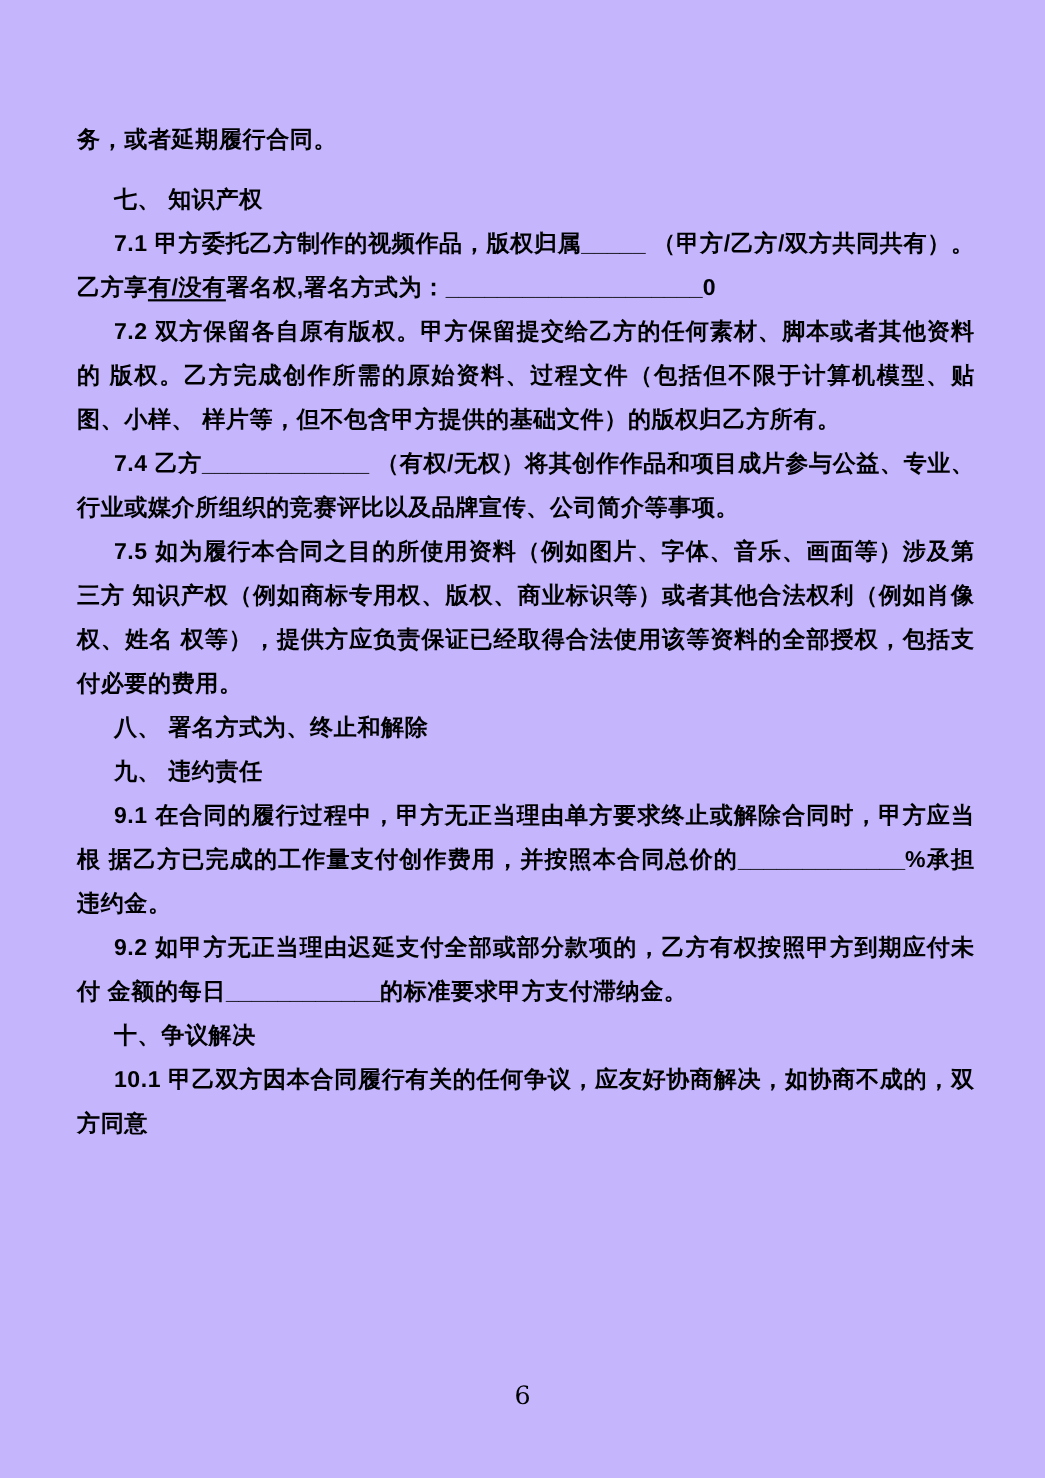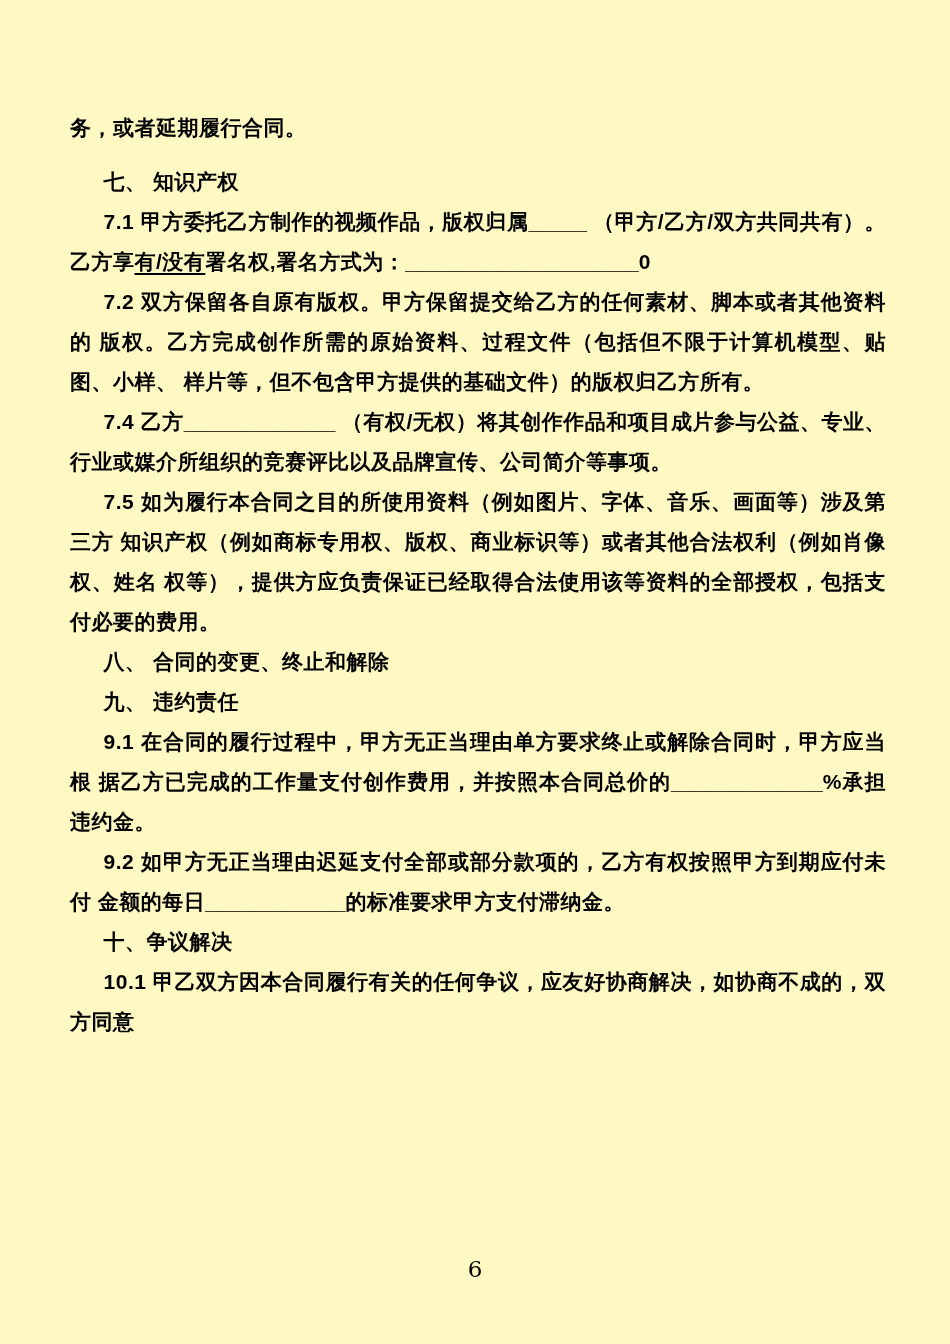"务，或者延期履行合同。" .page { background: #fef9c3 -> #c4b5fd }
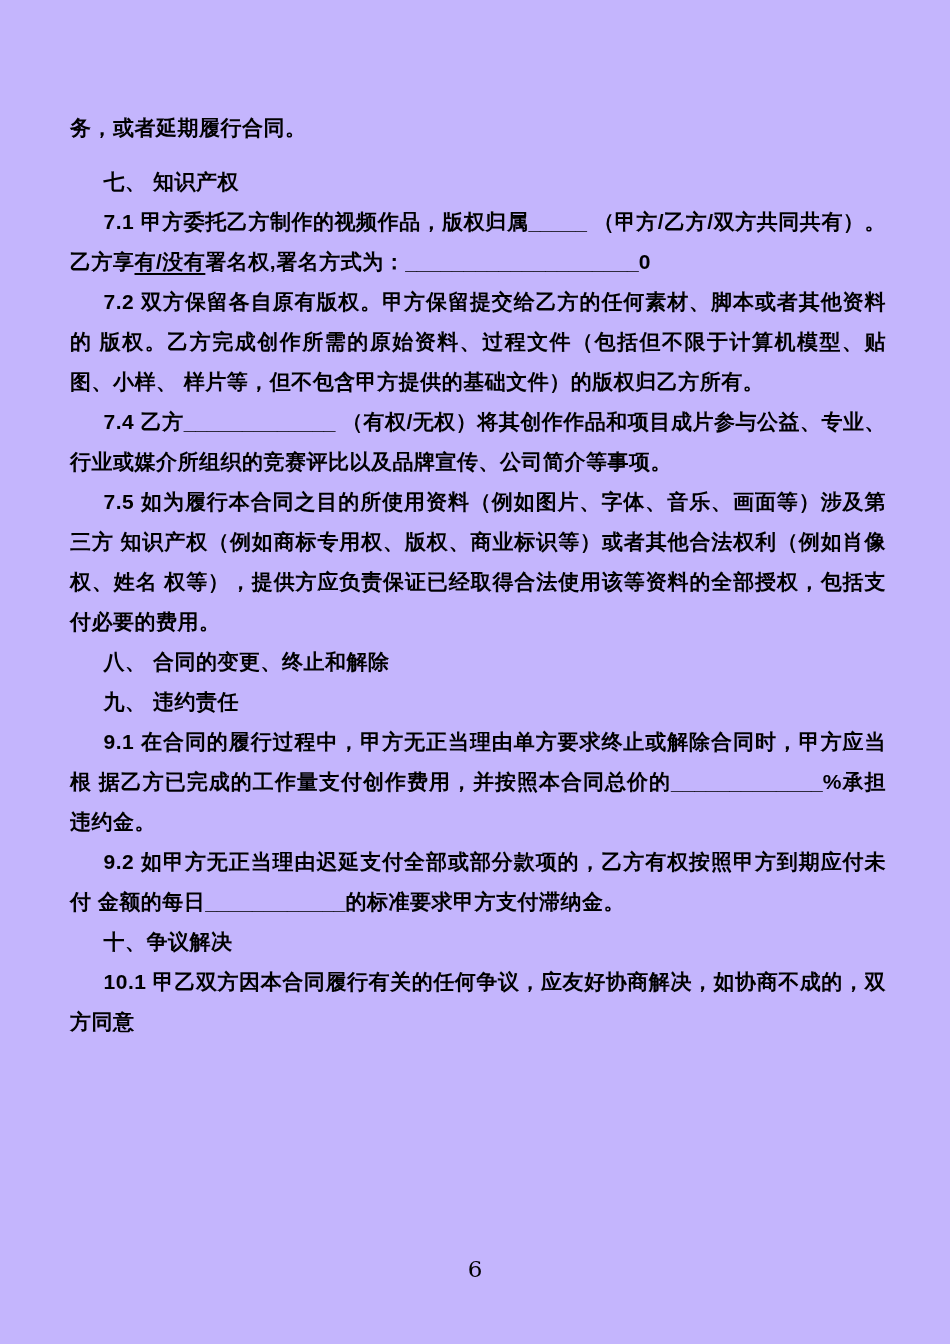"八、 合同的变更、终止和解除" span { text: 合同的变更 -> 署名方式为 }
